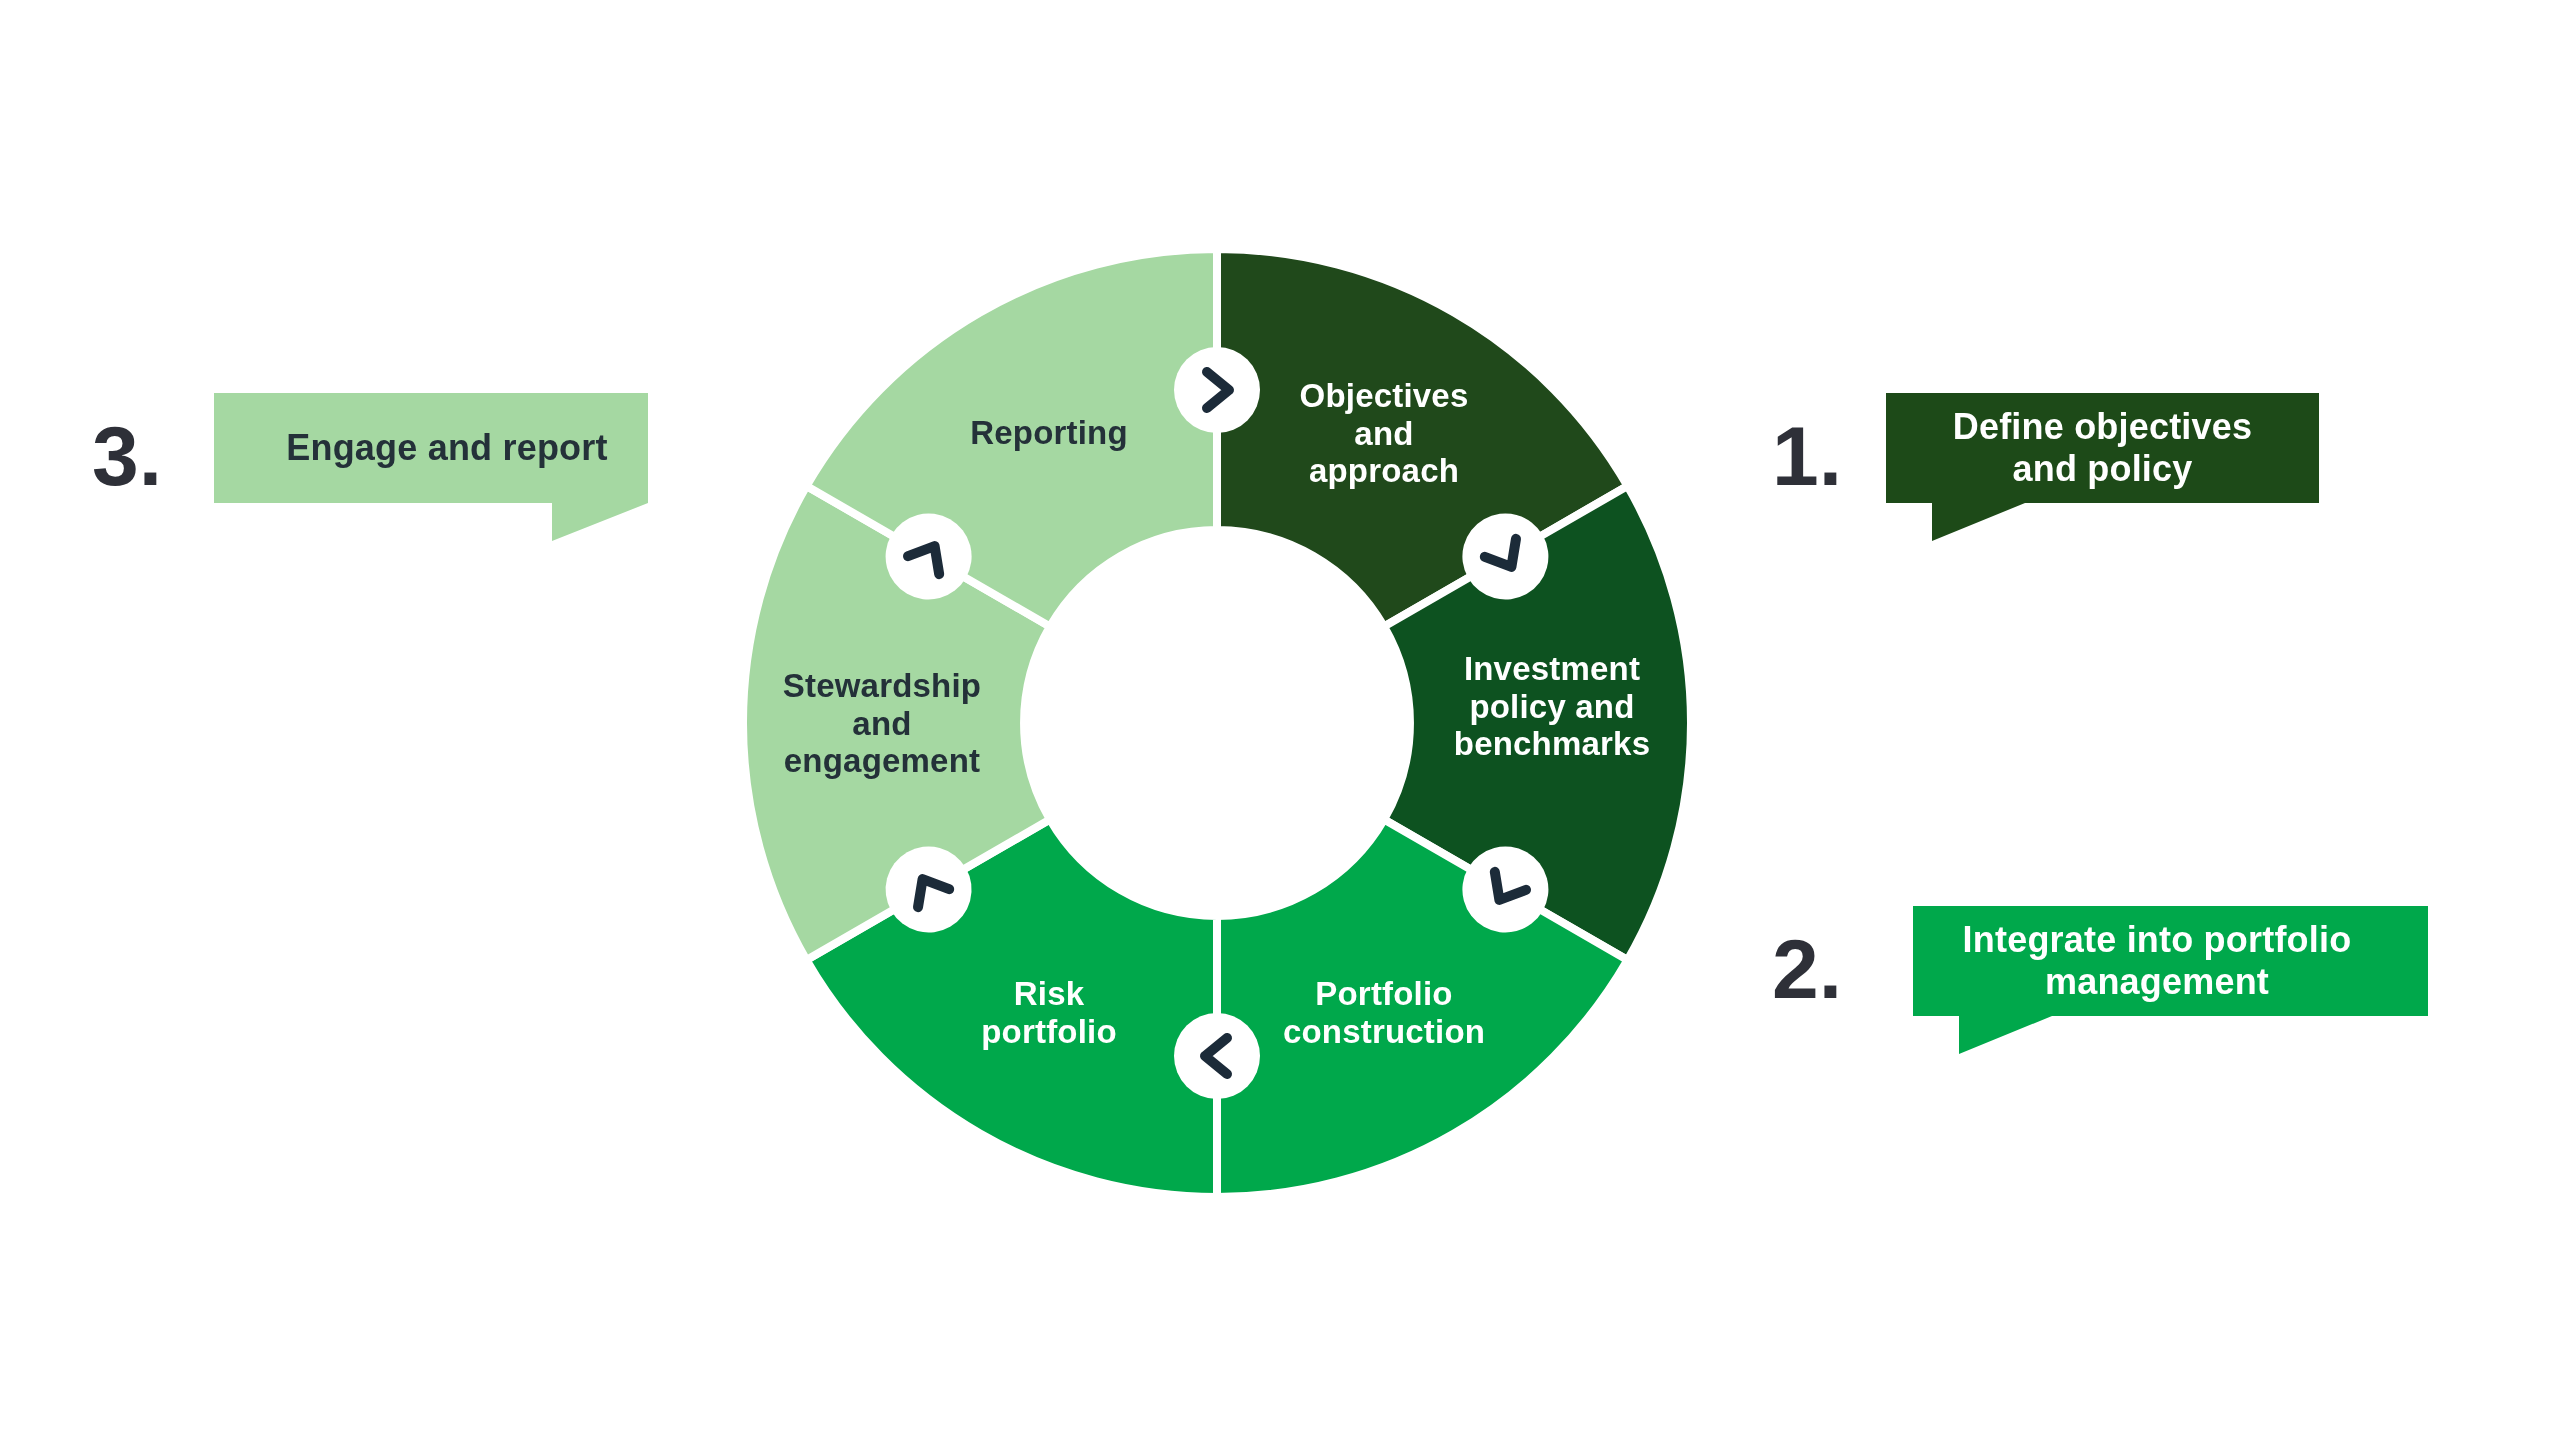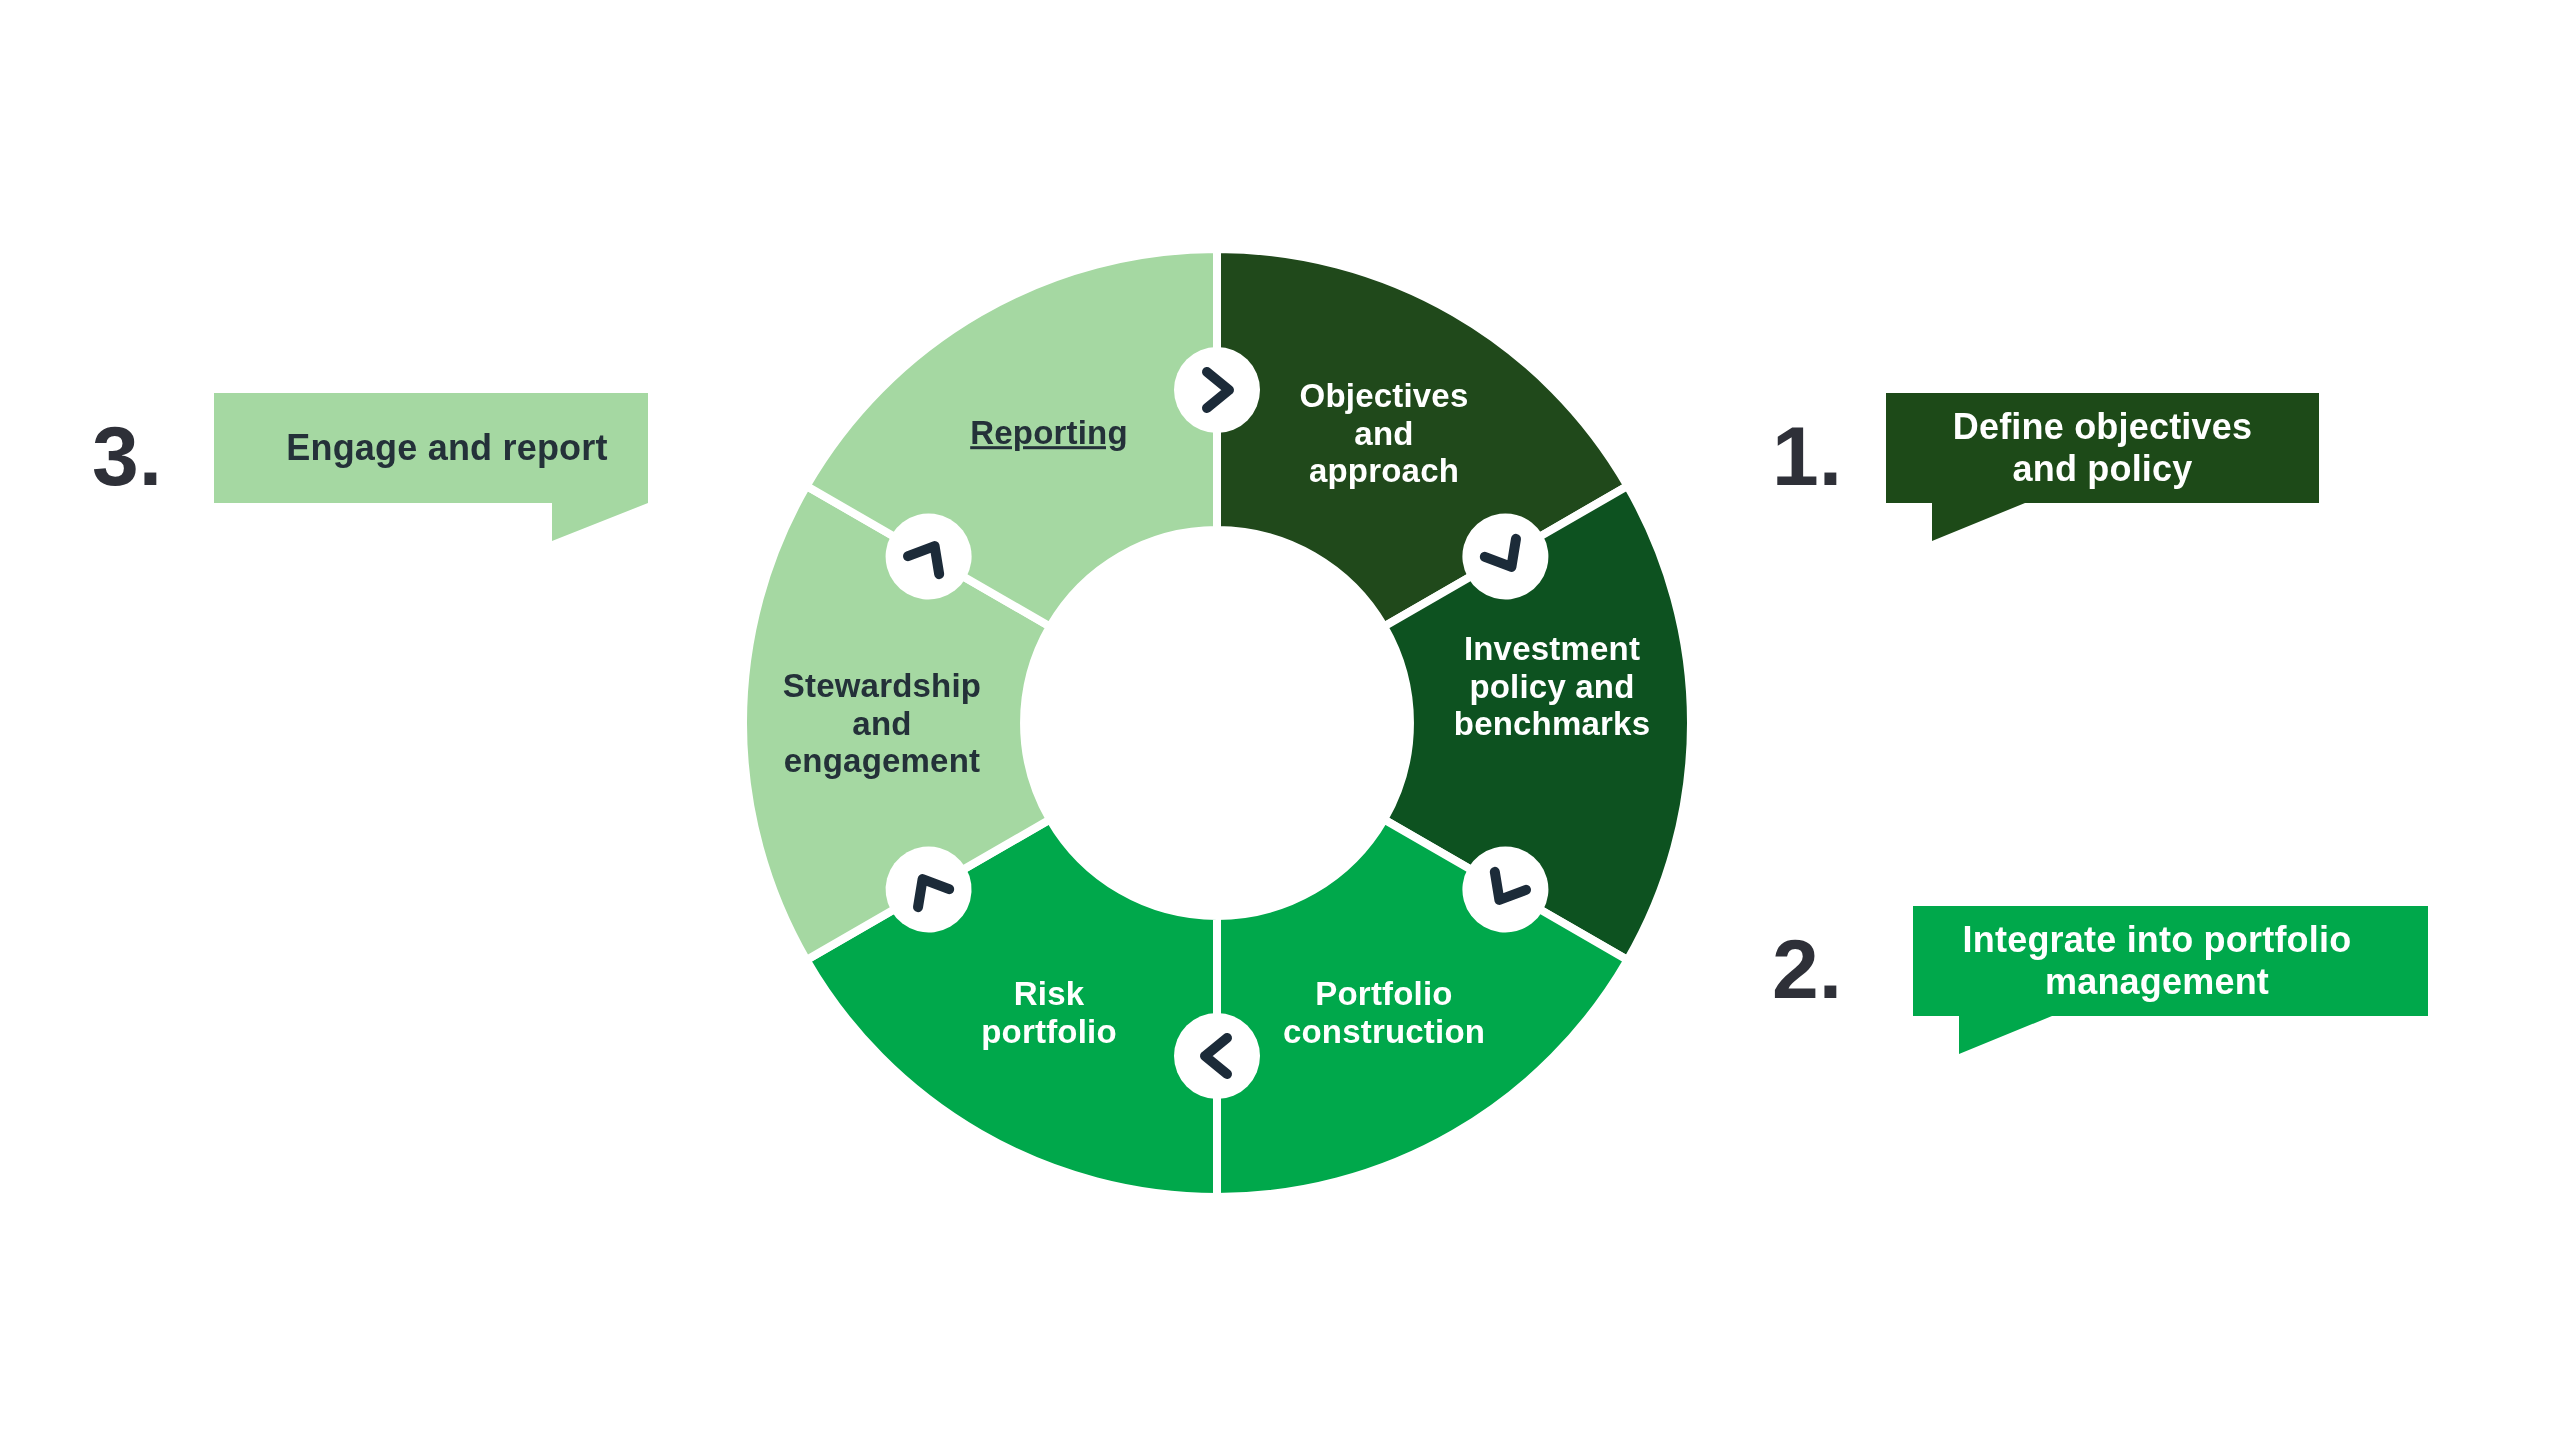"Reporting" #lbl-reporting { text-decoration: underline -> none }
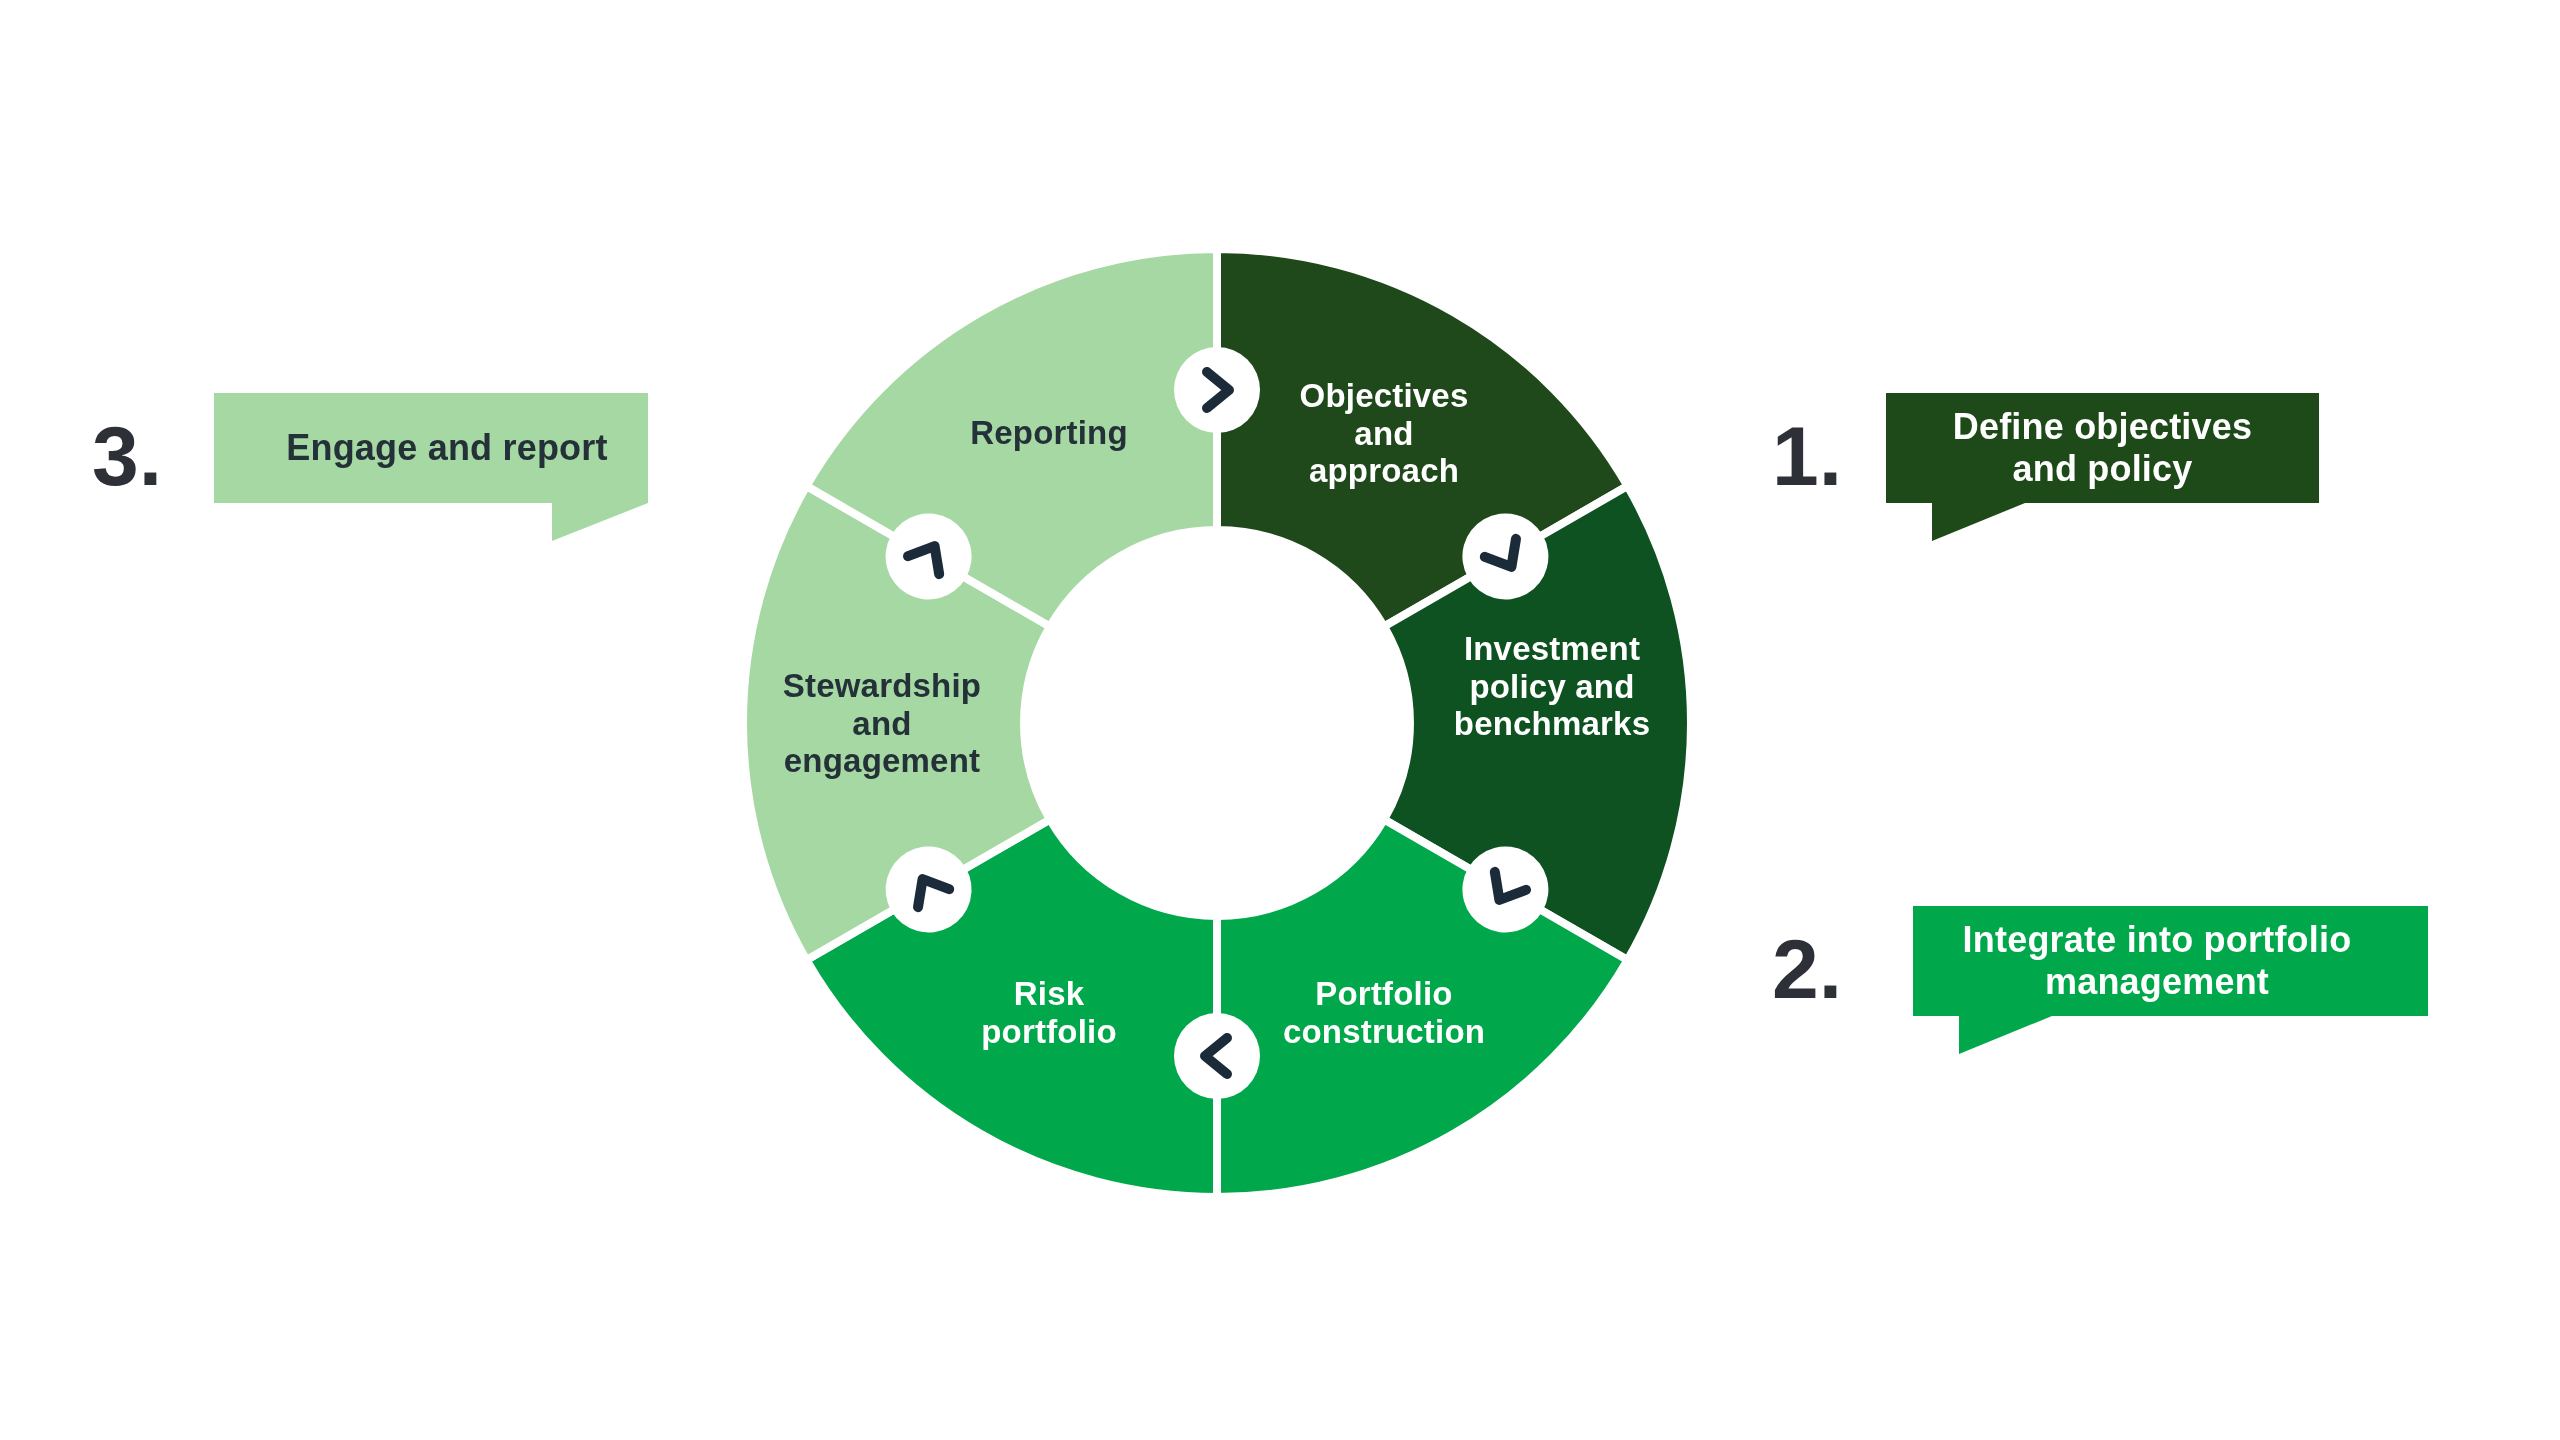"Investment" #lbl-investment { top: 686px -> 706px }
